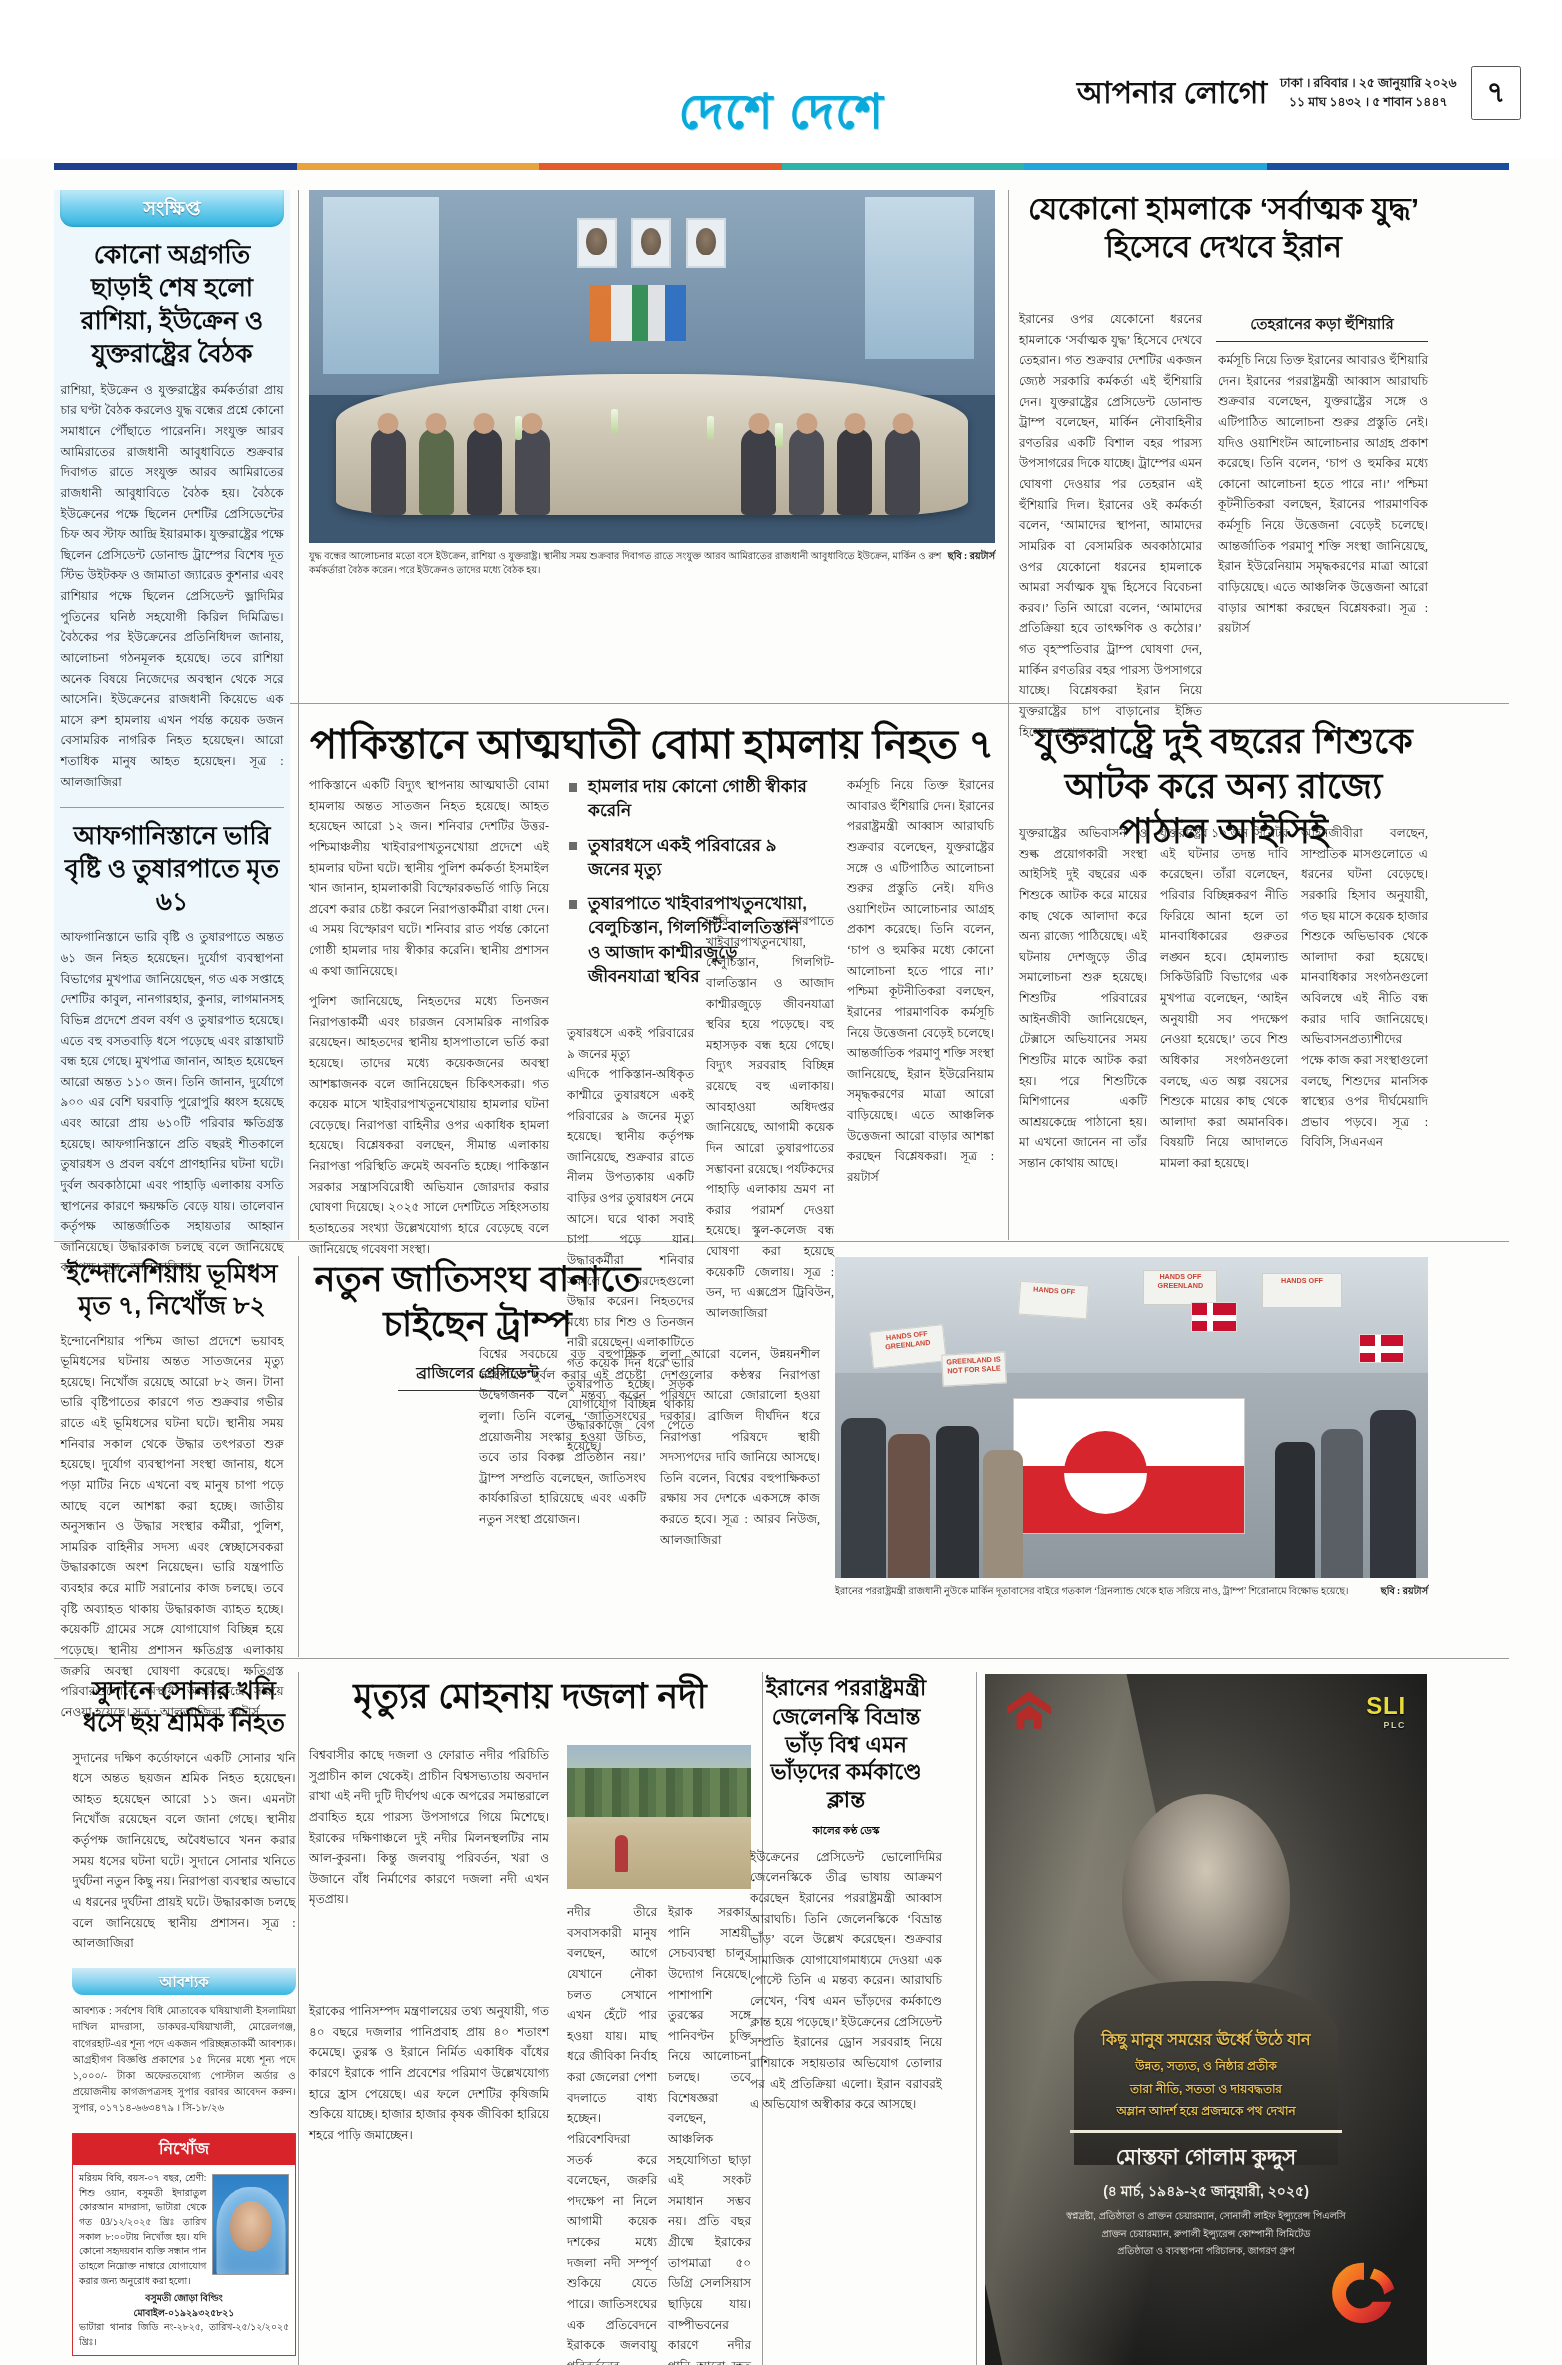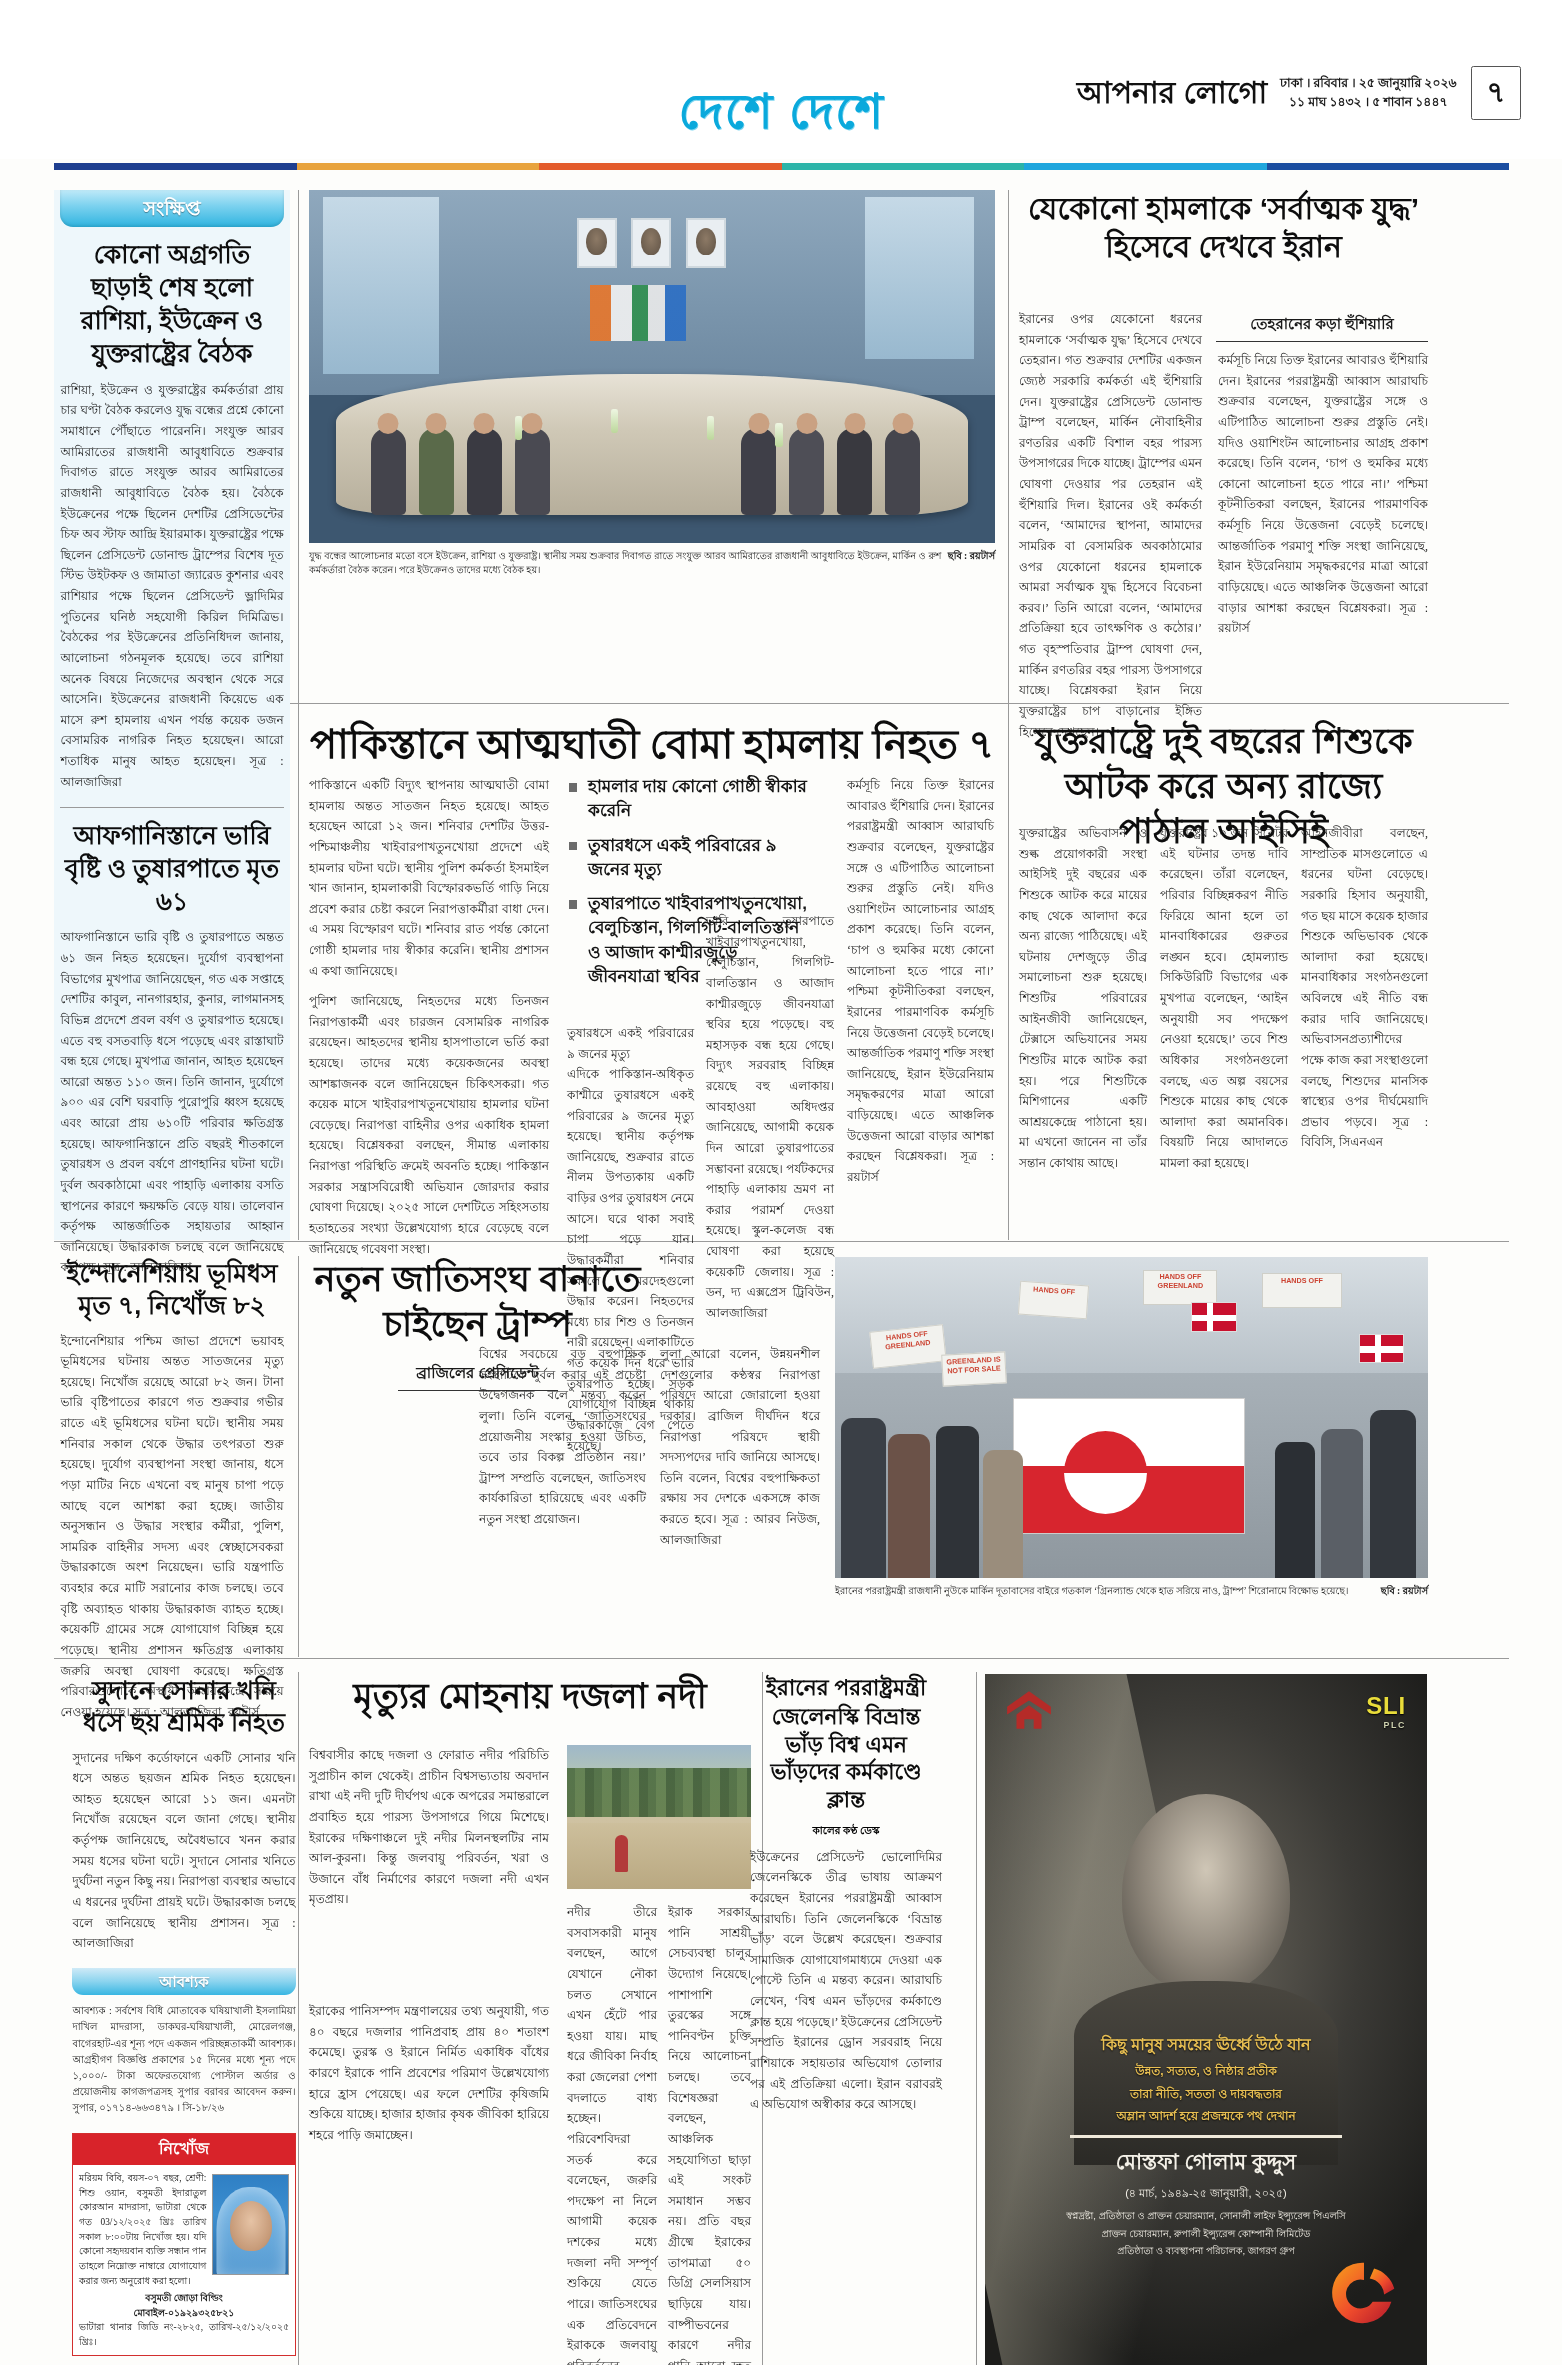"(৪ মার্চ, ১৯৪৯-২৫ জানুয়ারী, ২০২৫)" div.obit-white { font-size: 11px -> 14px; font-weight: none -> bold }
